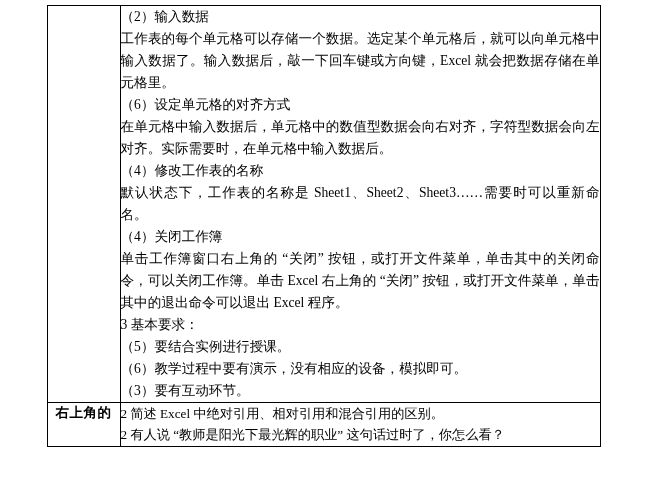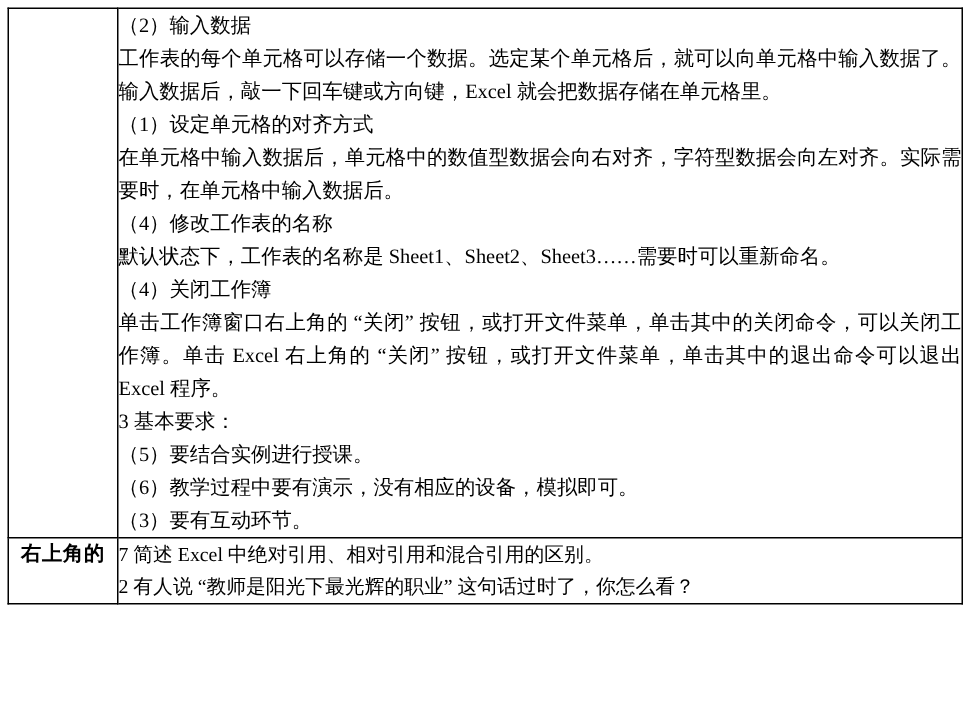"（2）输入数据" table.doc-table { width: 637px -> 554px }
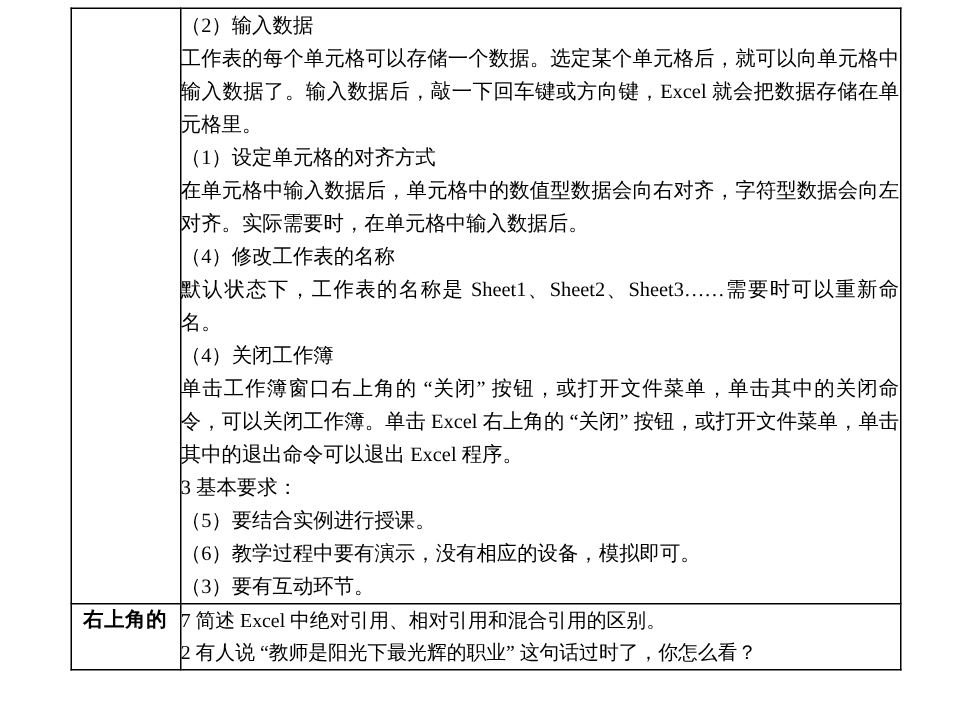"（1）设定单元格的对齐方式" p.para { text: 1 -> 6 }
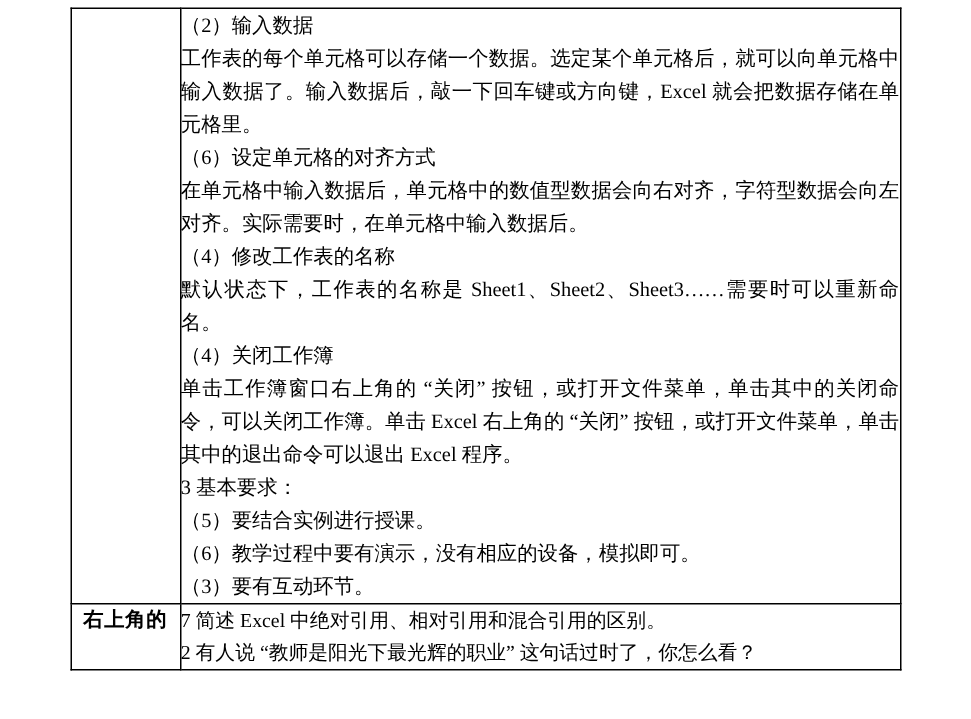"7 简述 Excel 中绝对引用、相对引用和混合引用的区别。" p.para { text: 7 -> 2 }
